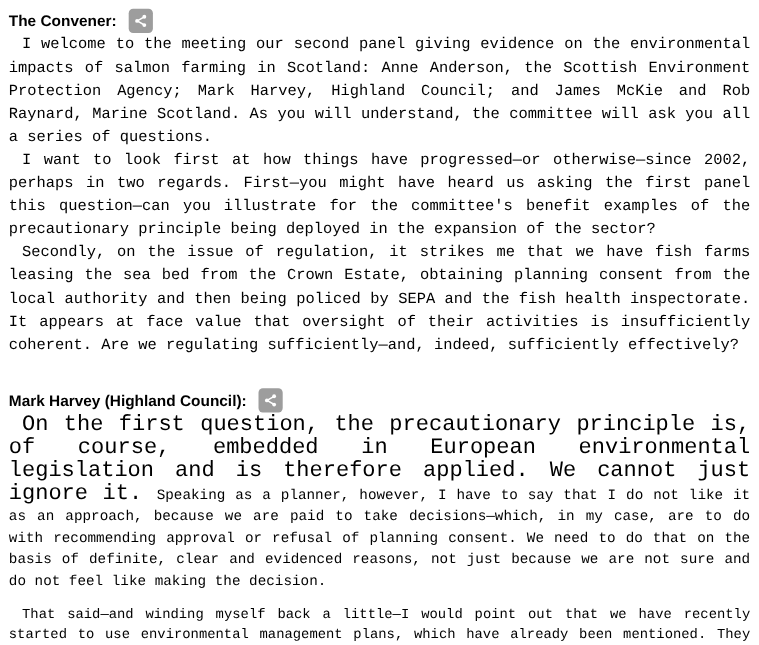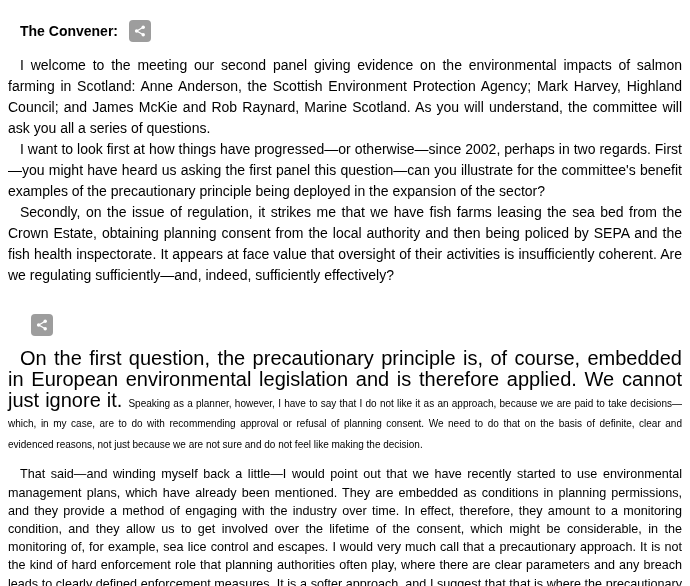"The Convener:" .speaker-line { margin: 12px -> 0 }
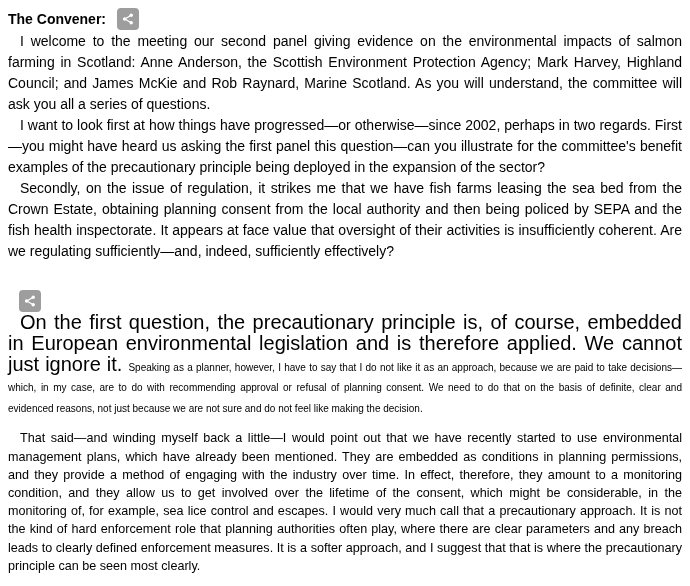"I welcome to the meeting" .para { font-family: none -> Liberation Mono, monospace }
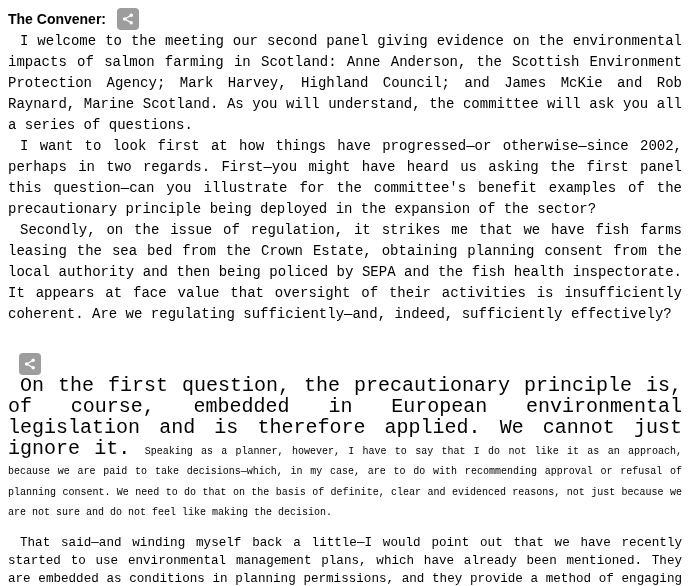"Mark Harvey (Highland Council):" span.speaker-name { html: none -> <span>Mark Harvey (Highland Council):</span> }
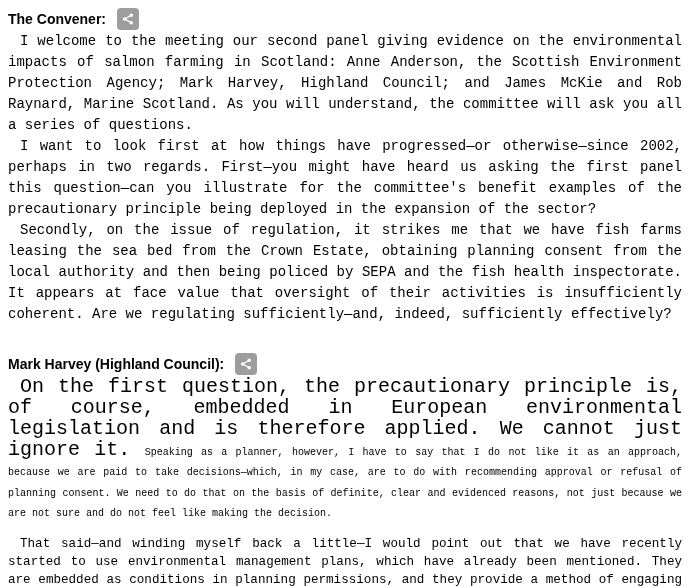"Speaking as a planner, however," .para .detail-sm { font-size: 10px -> 13px }
